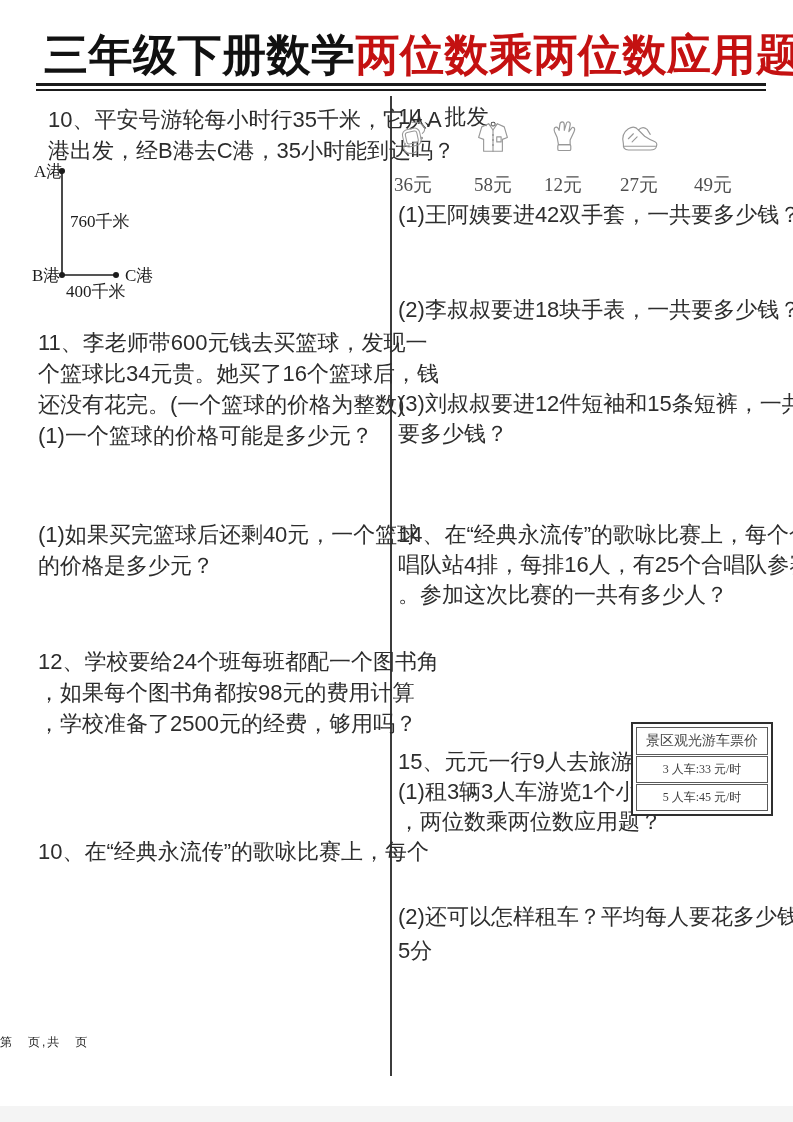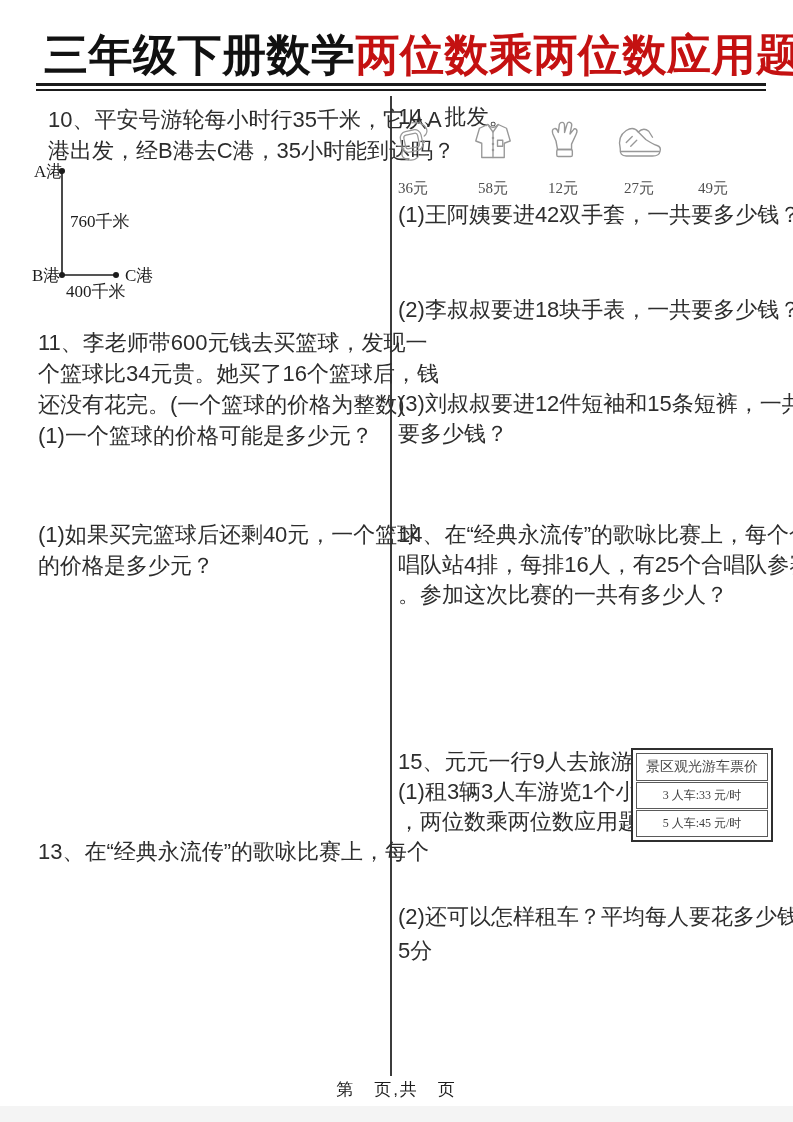"36元" .item .price { font-size: 15px -> 19px }
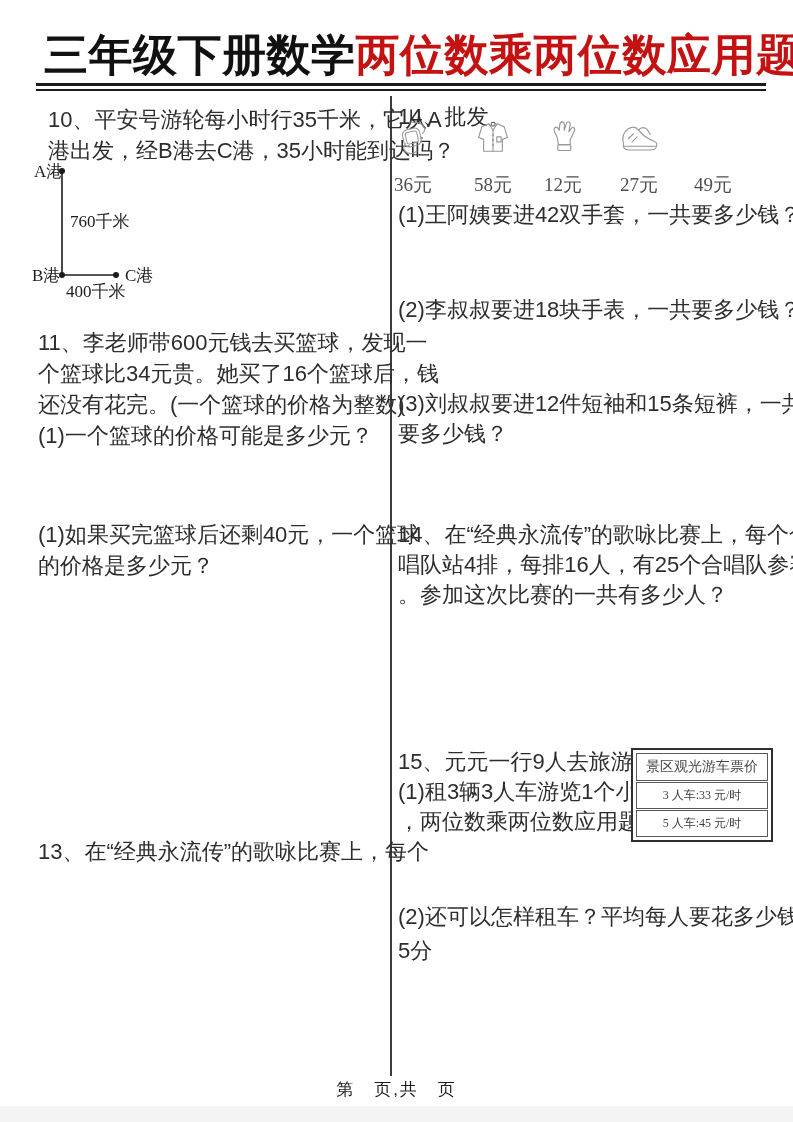"12、学校要给24个班每班都配一个图书角" div.block { html: none -> <div> <div>12、学校要给24个班每班都配一个图书角</div> <div>，如果每个图书角都按98元的费用计算</div> <div>，学校准备了2500元的经费，够用吗？</div> </div> }
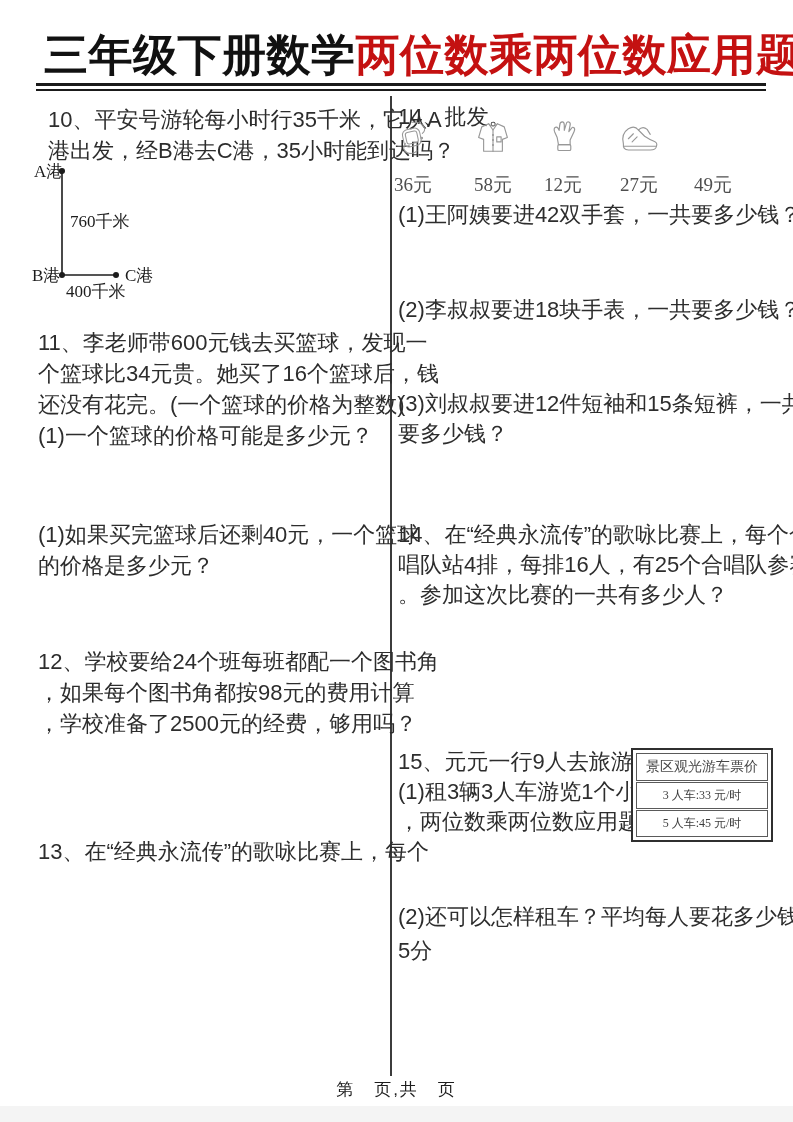"景区观光游车票价" .price-table { top: 748px -> 722px }
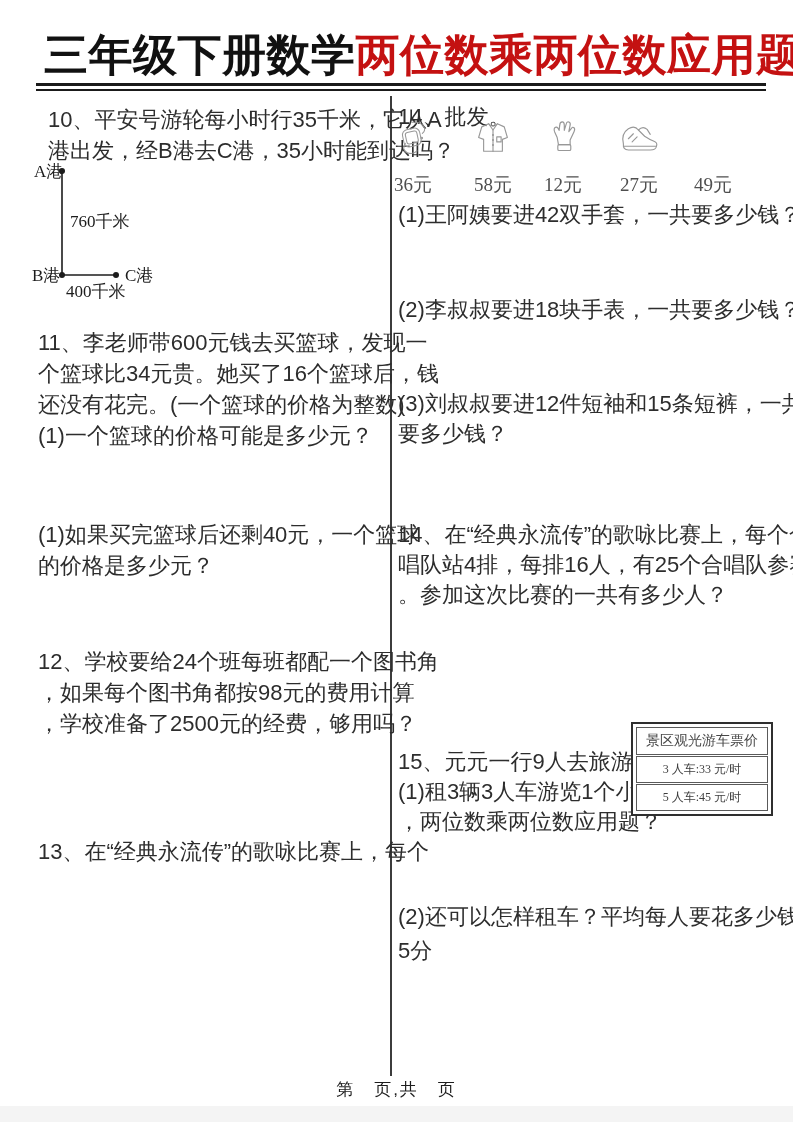"13、在“经典永流传”的歌咏比赛上，每个" div.line { text: 13 -> 10 }
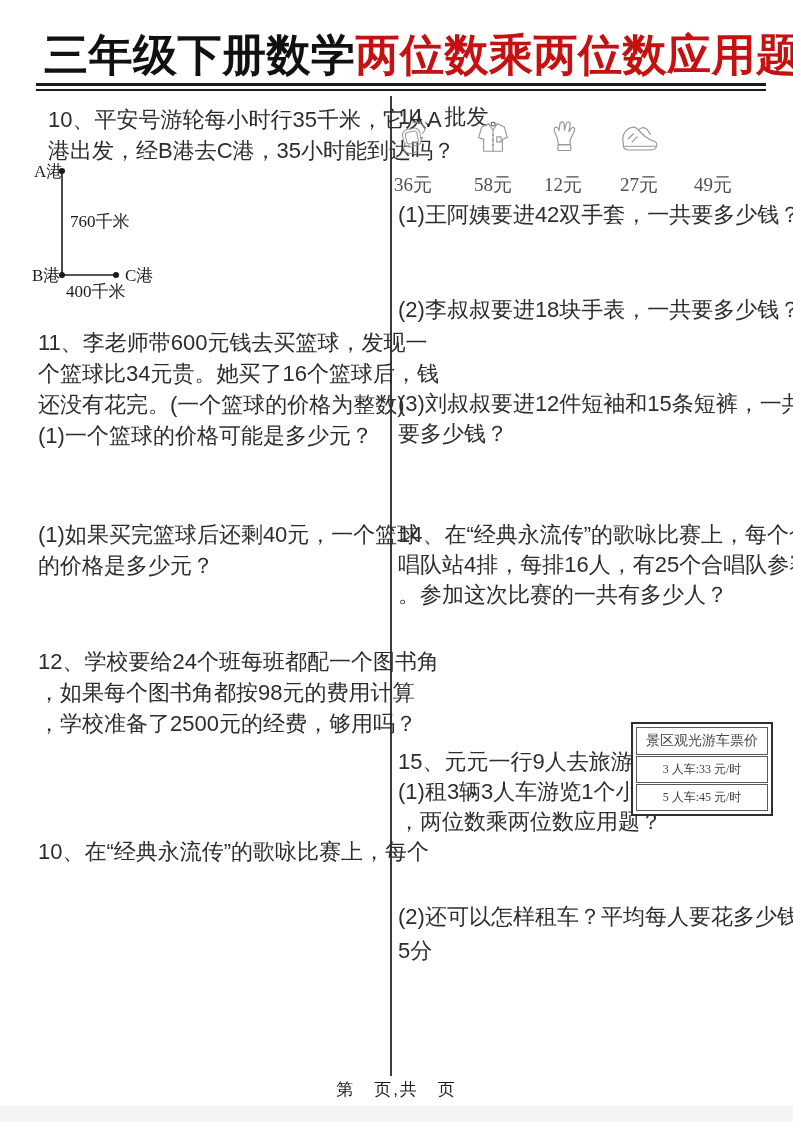"第 页,共 页" .footer { font-size: 17px -> 12px; text-align: center -> left; top: 1078px -> 1034px }
